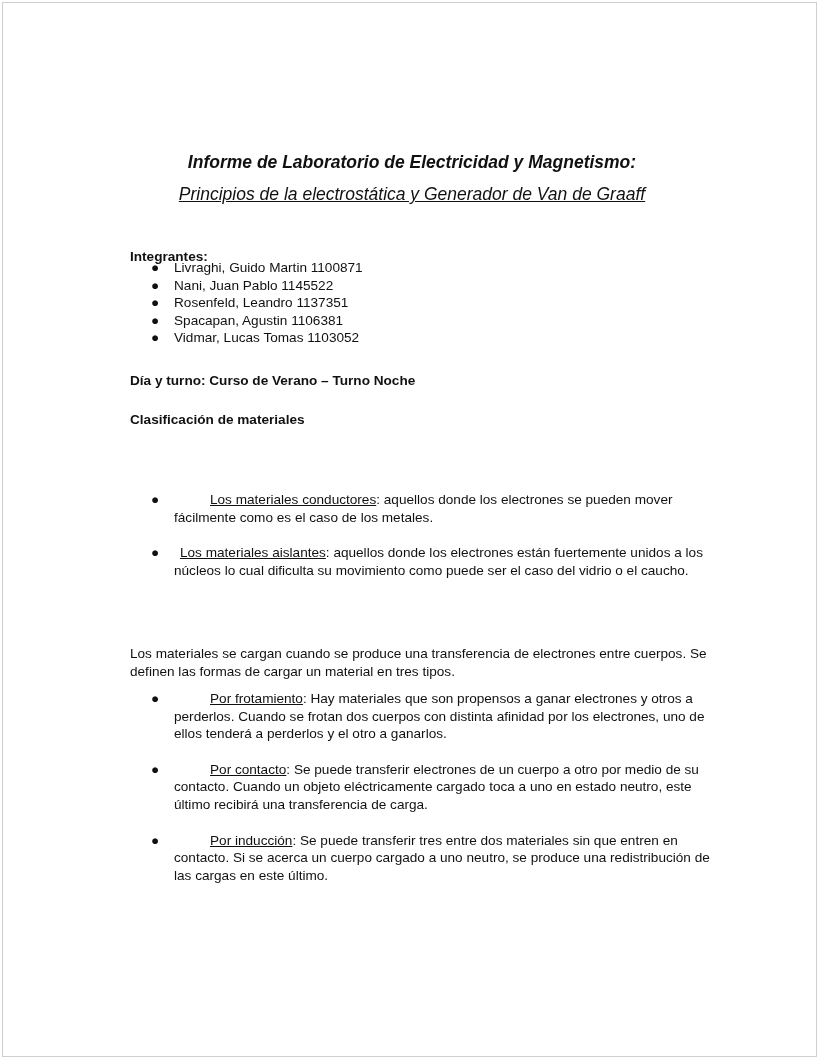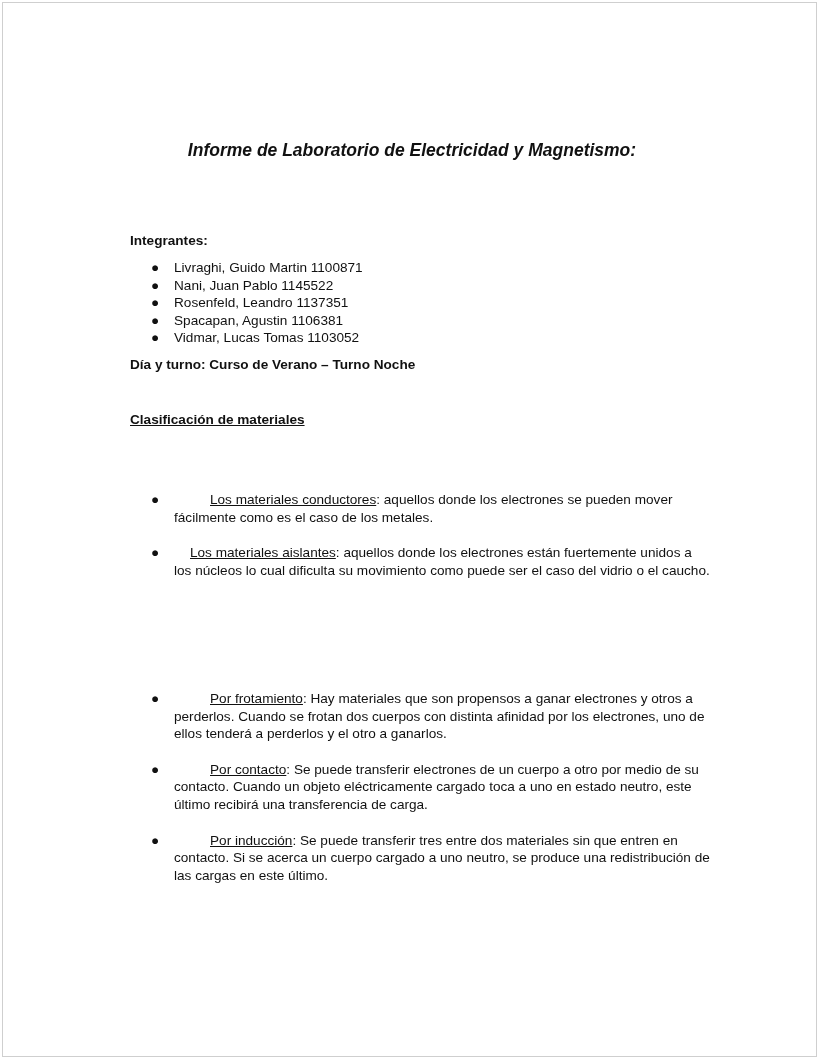"Informe de Laboratorio de Electricidad" .title { margin-top: none -> 12px }
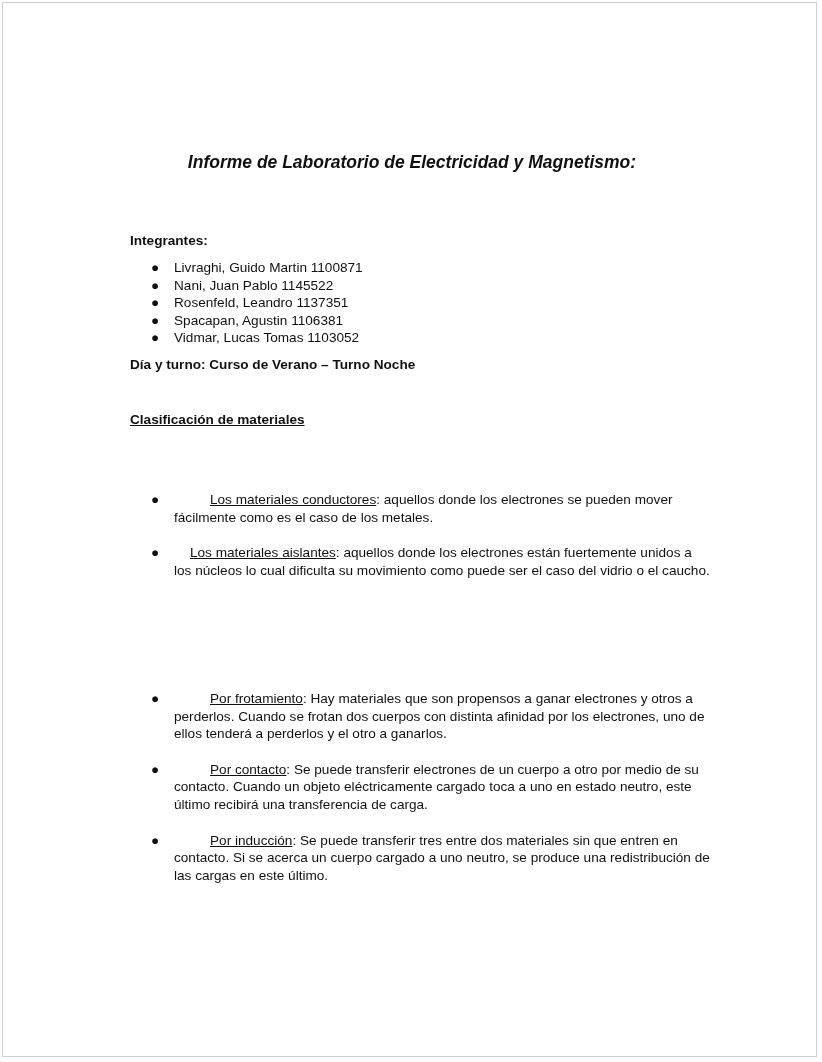"Principios de la electrostática y" div.title { html: none -> <div>Principios de la electrostática y Generador de Van de Graaff</div> }
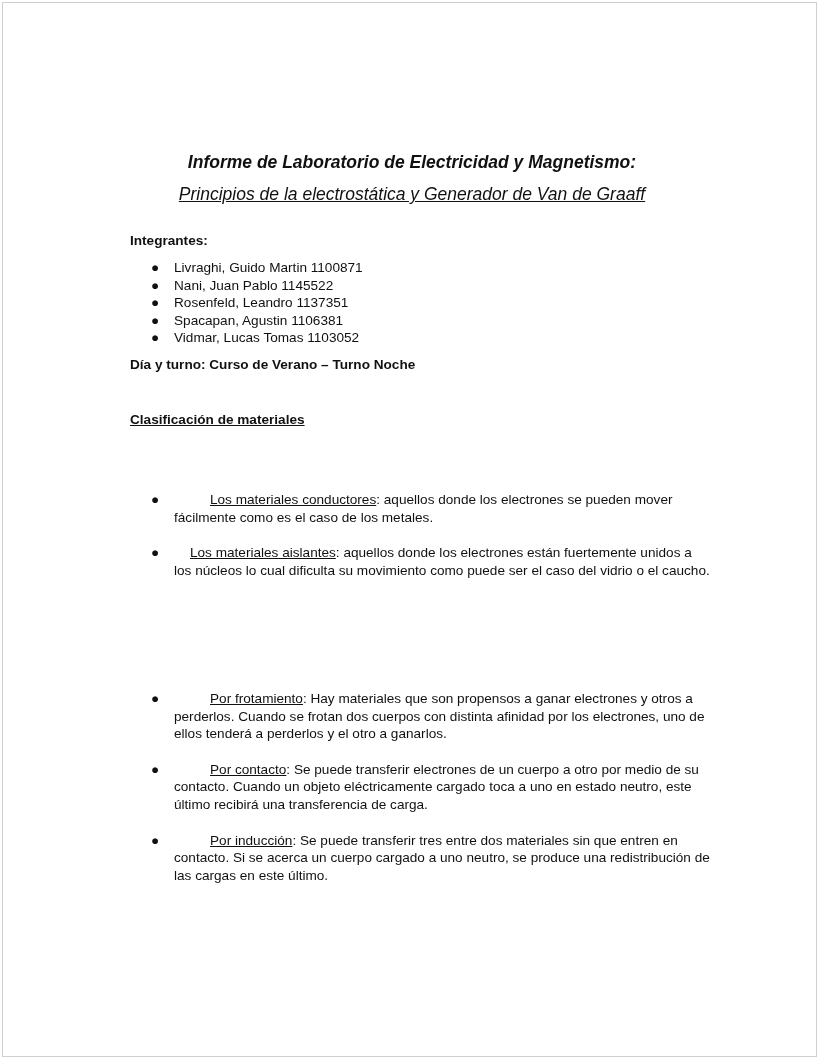"Integrantes:" .b { margin-top: none -> 16px }
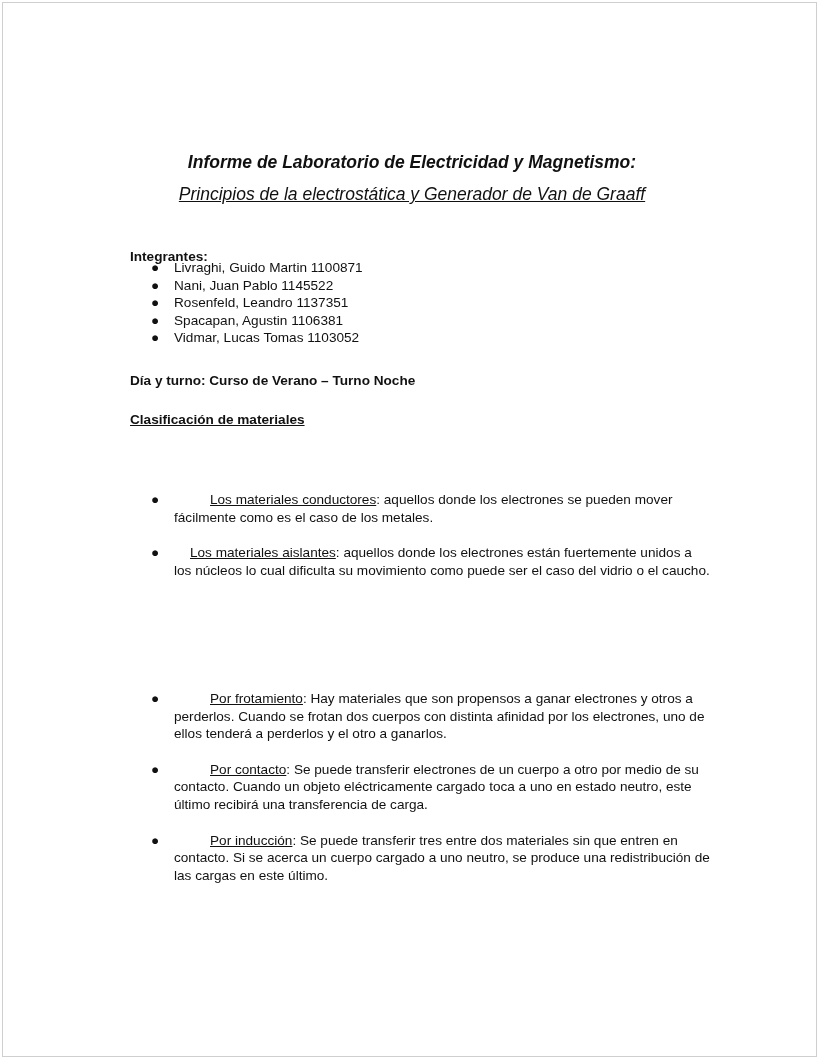"Clasificación de materiales" .h { text-decoration: underline -> none }
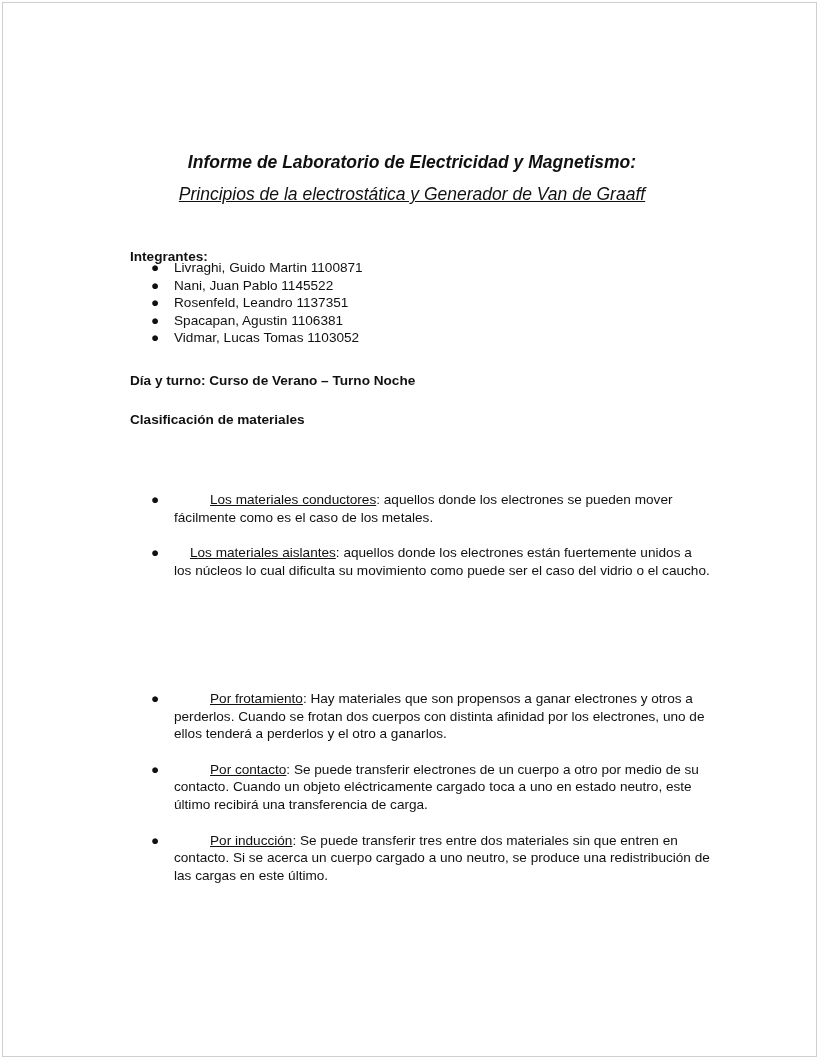"Los materiales aislantes" span.u { margin-left: 16px -> 6px }
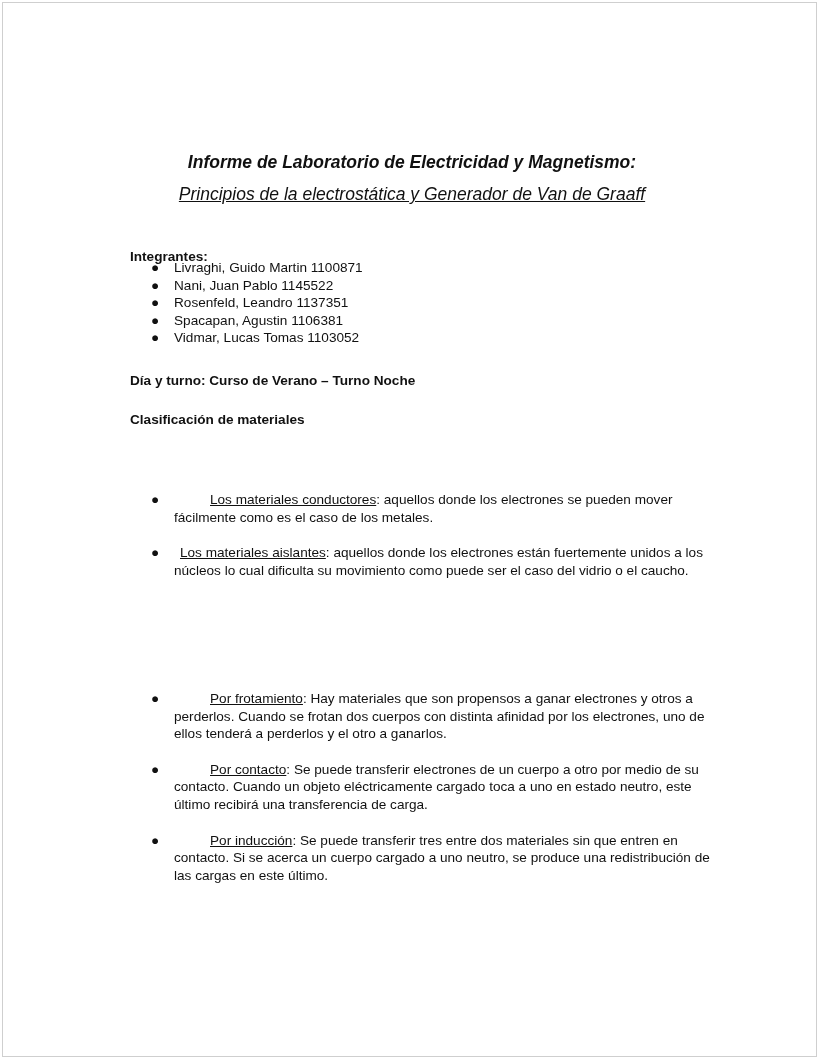"Los materiales se cargan cuando" div.txt { html: none -> <div>Los materiales se cargan cuando se produce una transferencia de electrones entre cuerpos. Se definen las formas de cargar un material en tres tipos.</div> }
